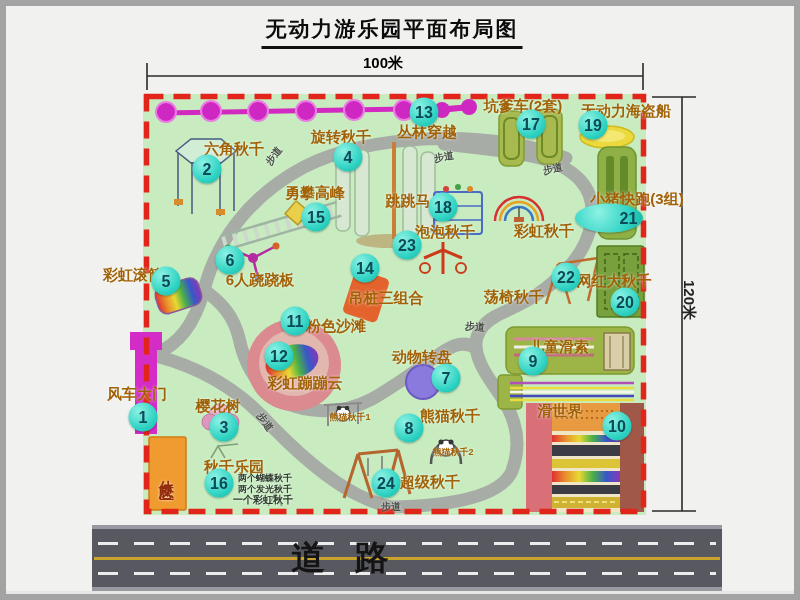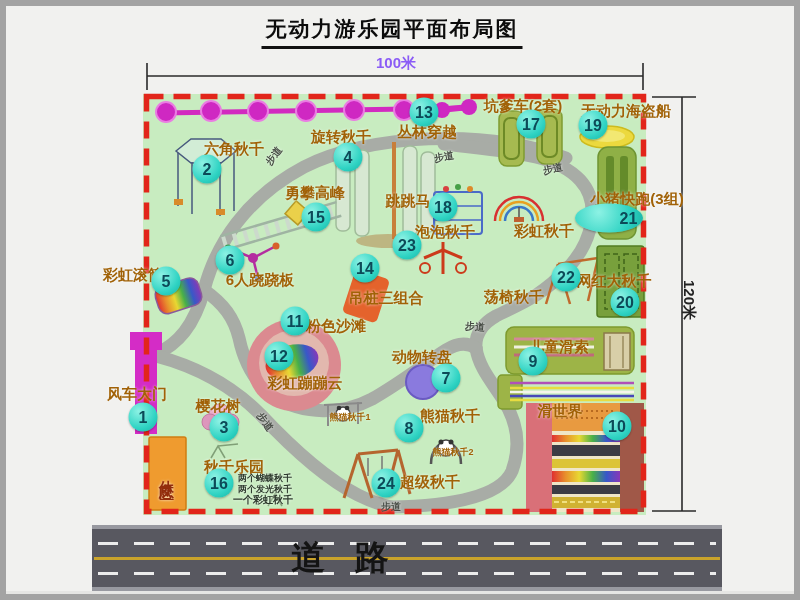"100米" .dim-top { color: #8b5cf6 -> #000000; left: 390px -> 377px }
